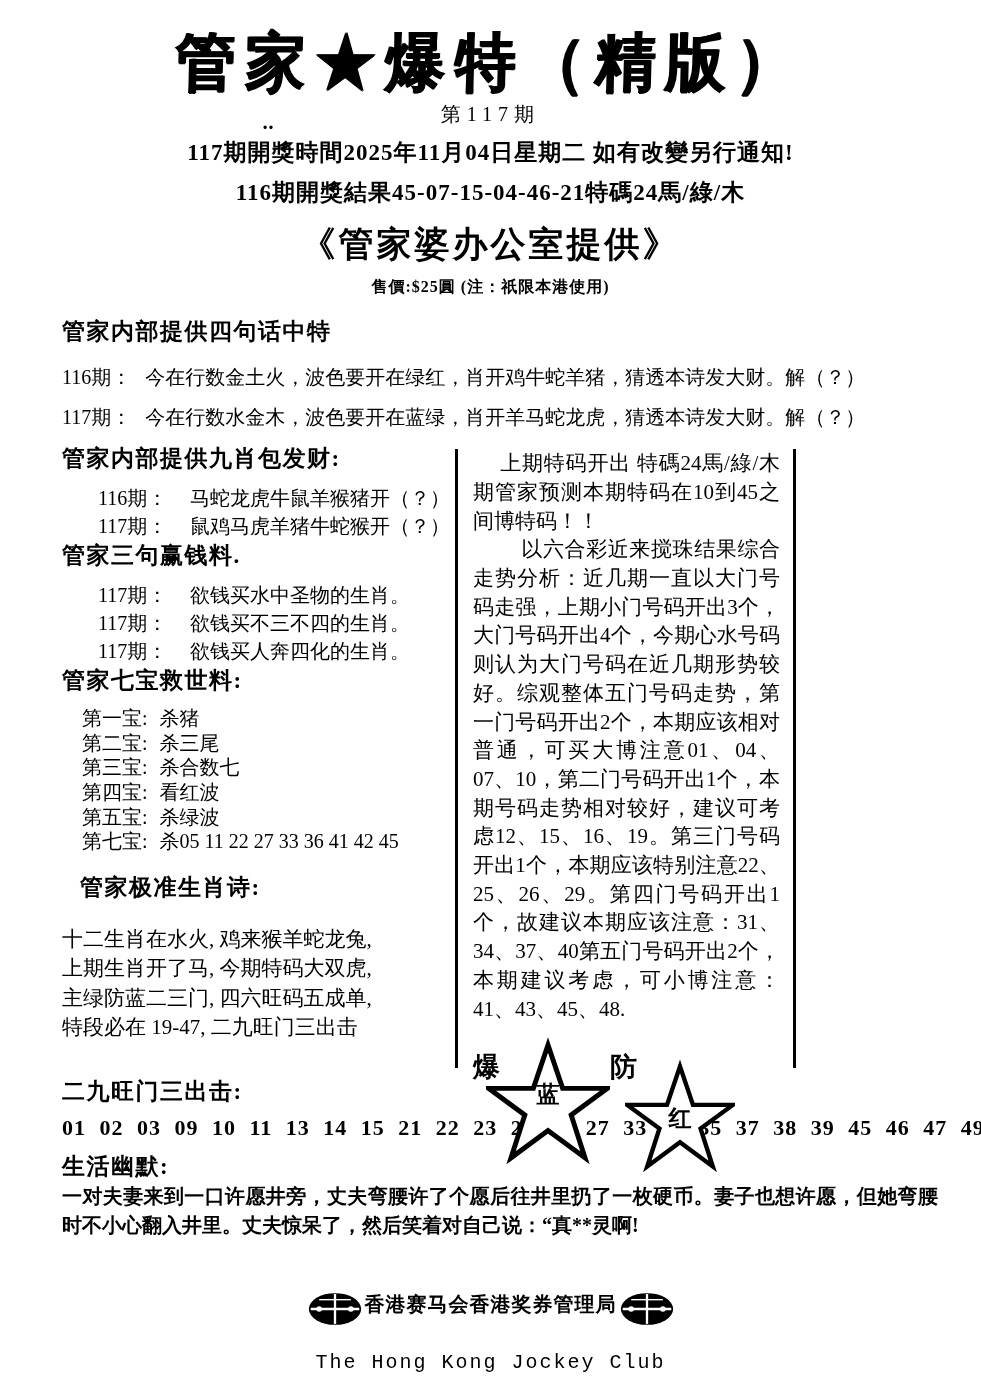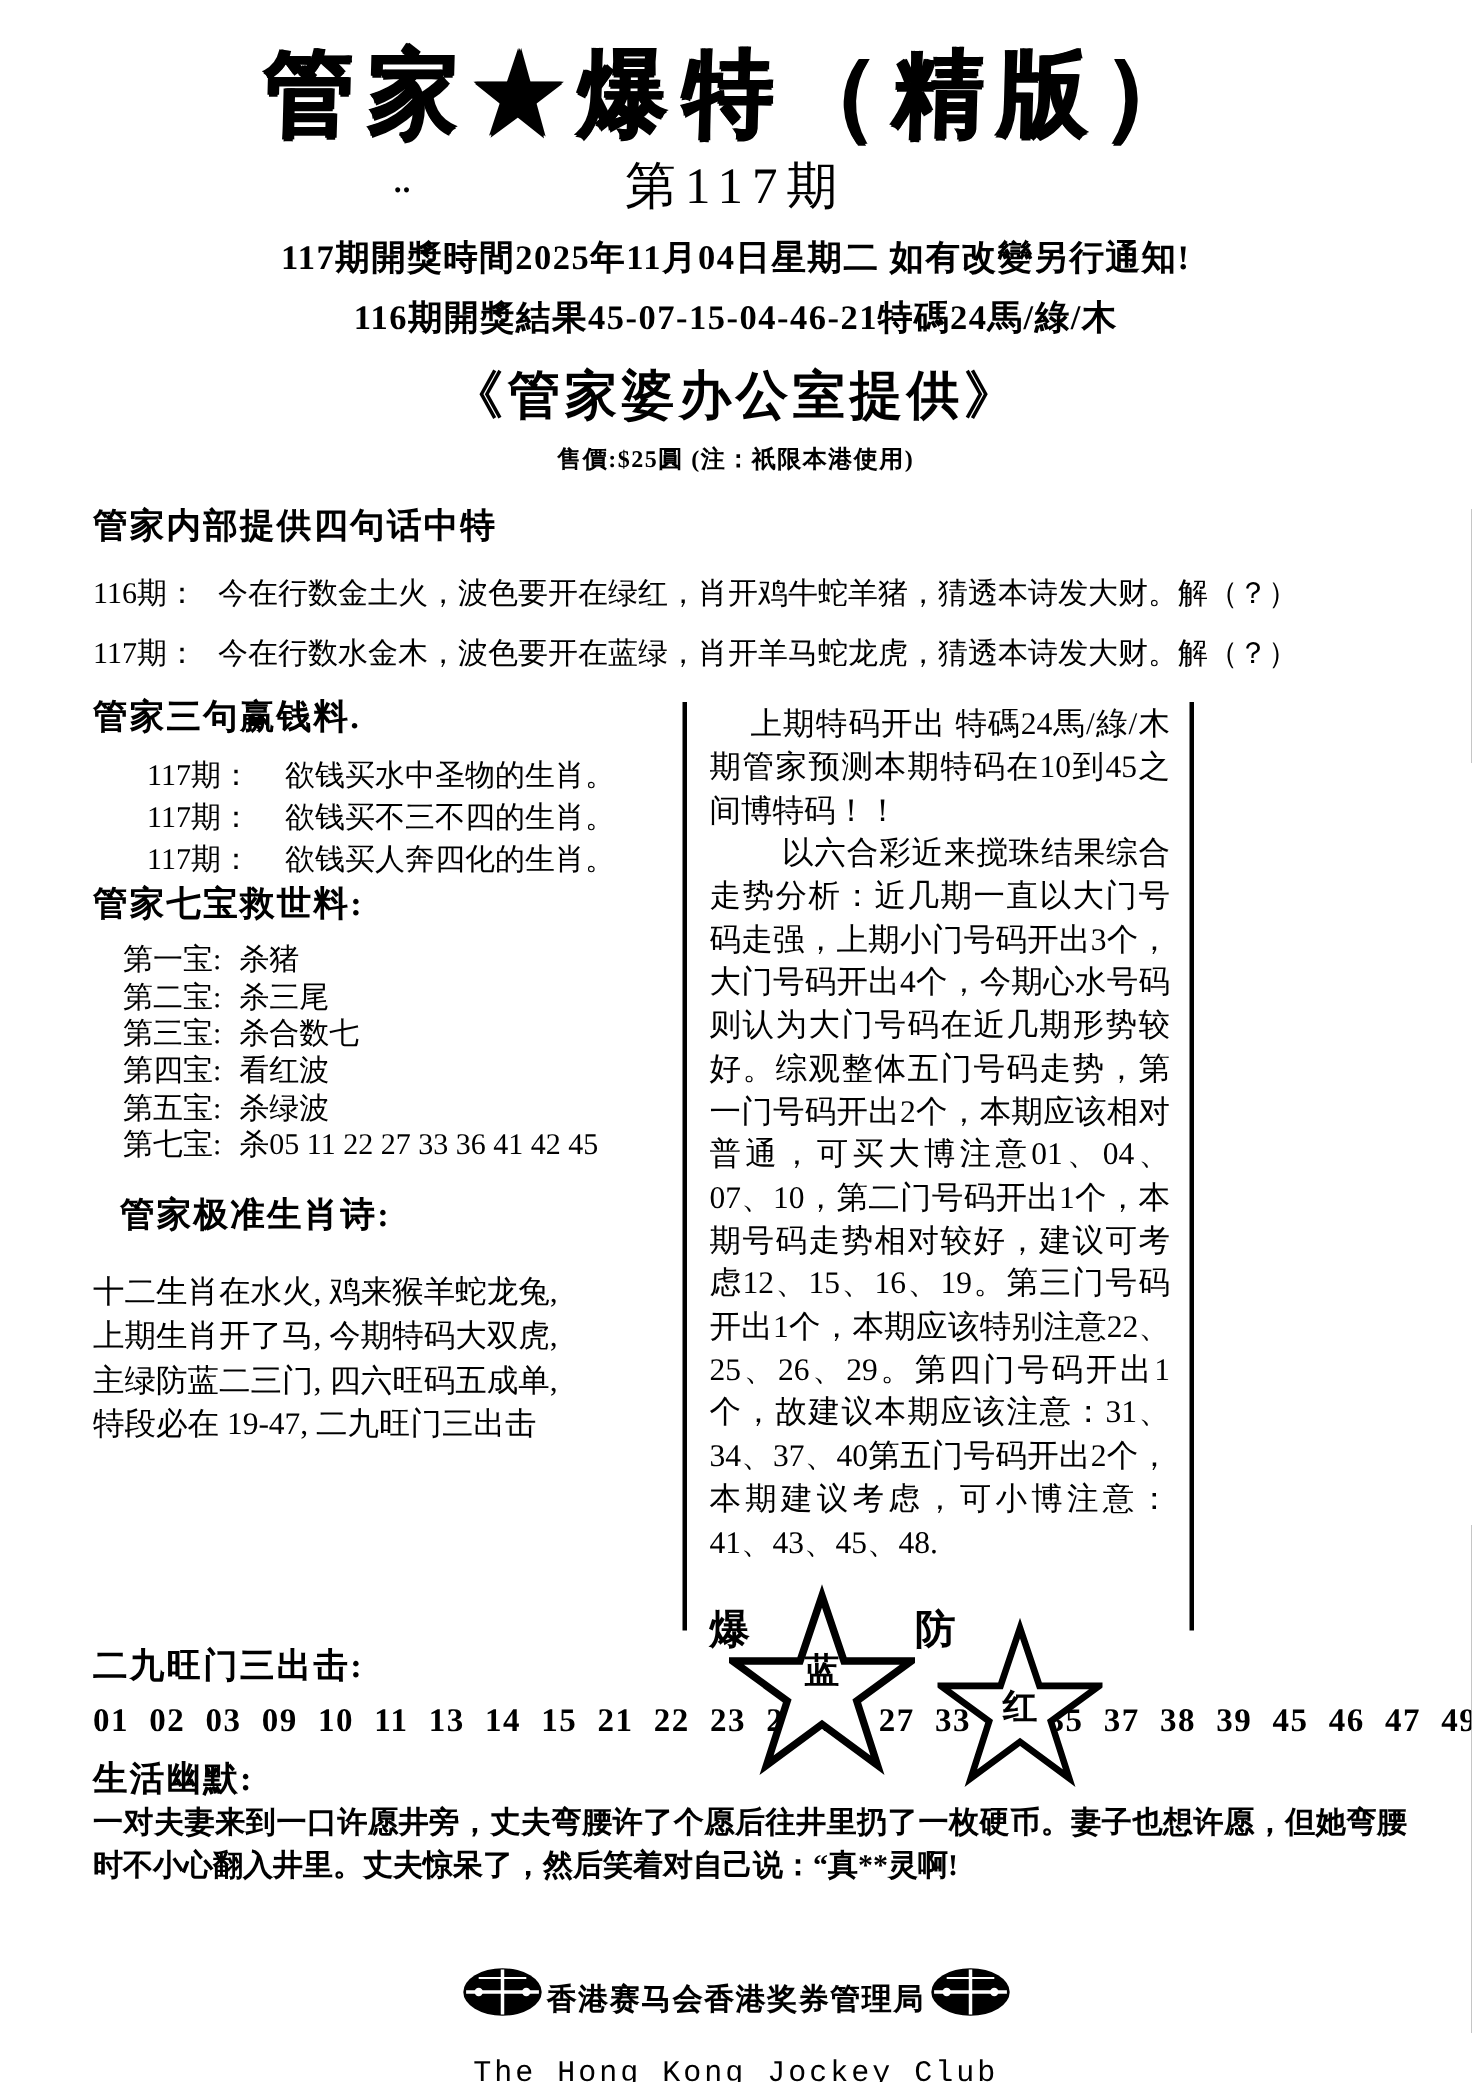"第117期" .issue { font-size: 34px -> 20px }
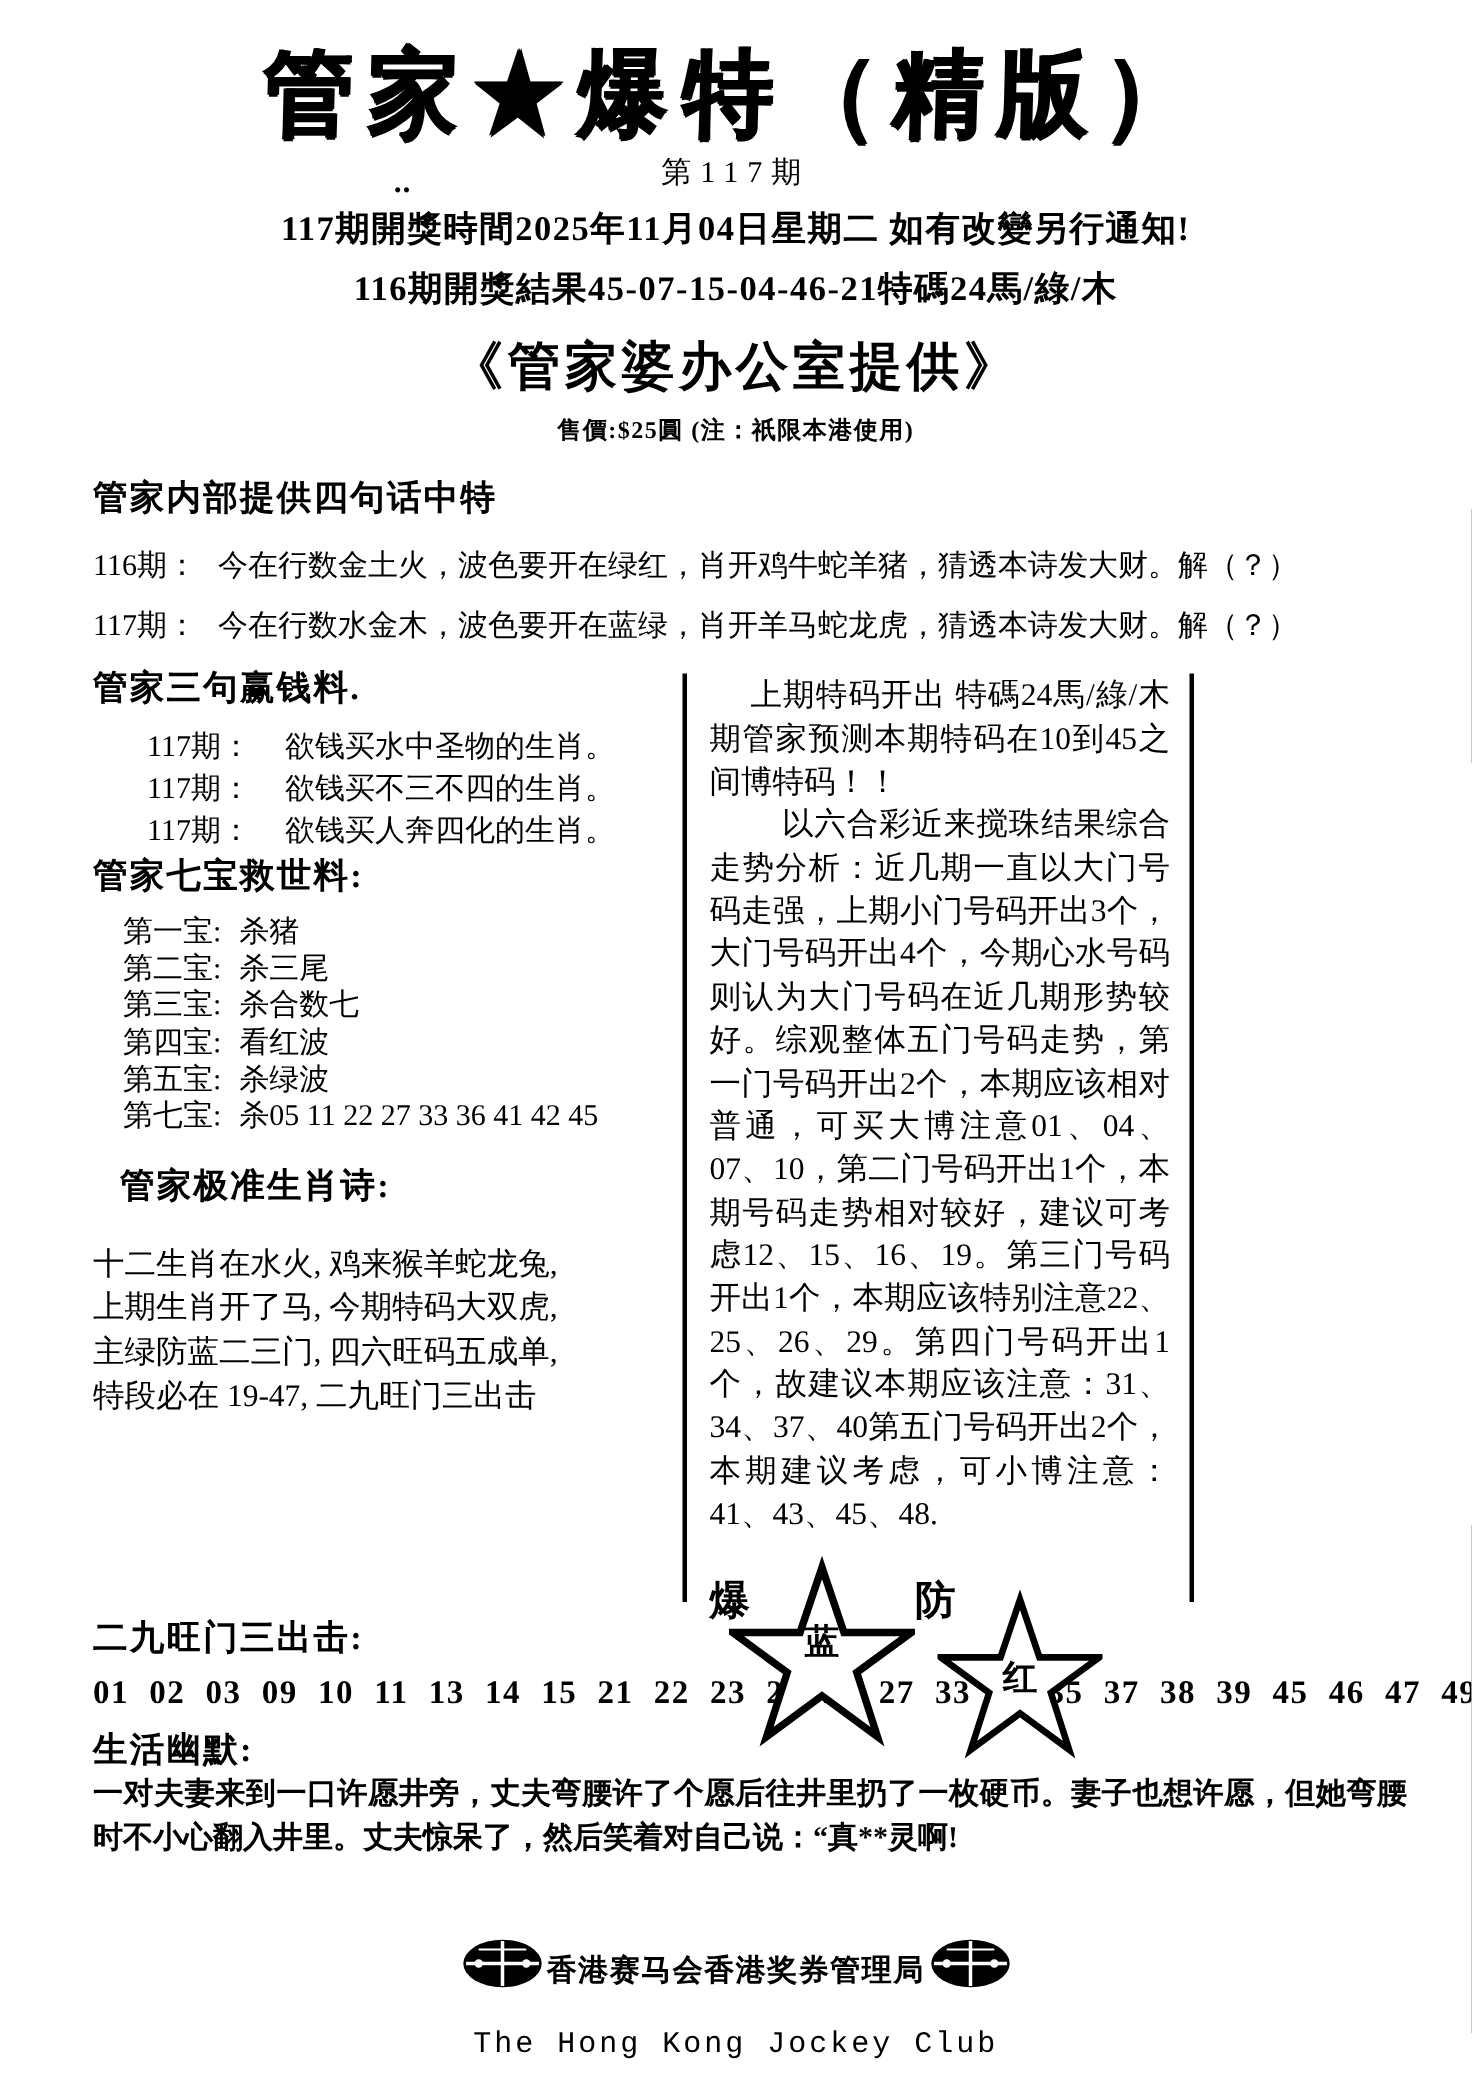"管家内部提供九肖包发财:" div.group { html: none -> <div> <h2>管家内部提供九肖包发财:</h2> <div> <div> <span>116期：</span><span>马蛇龙虎牛鼠羊猴猪开（？）</span> </div> <div> <span>117期：</span><span>鼠鸡马虎羊猪牛蛇猴开（？）</span> </div> </div> </div> }
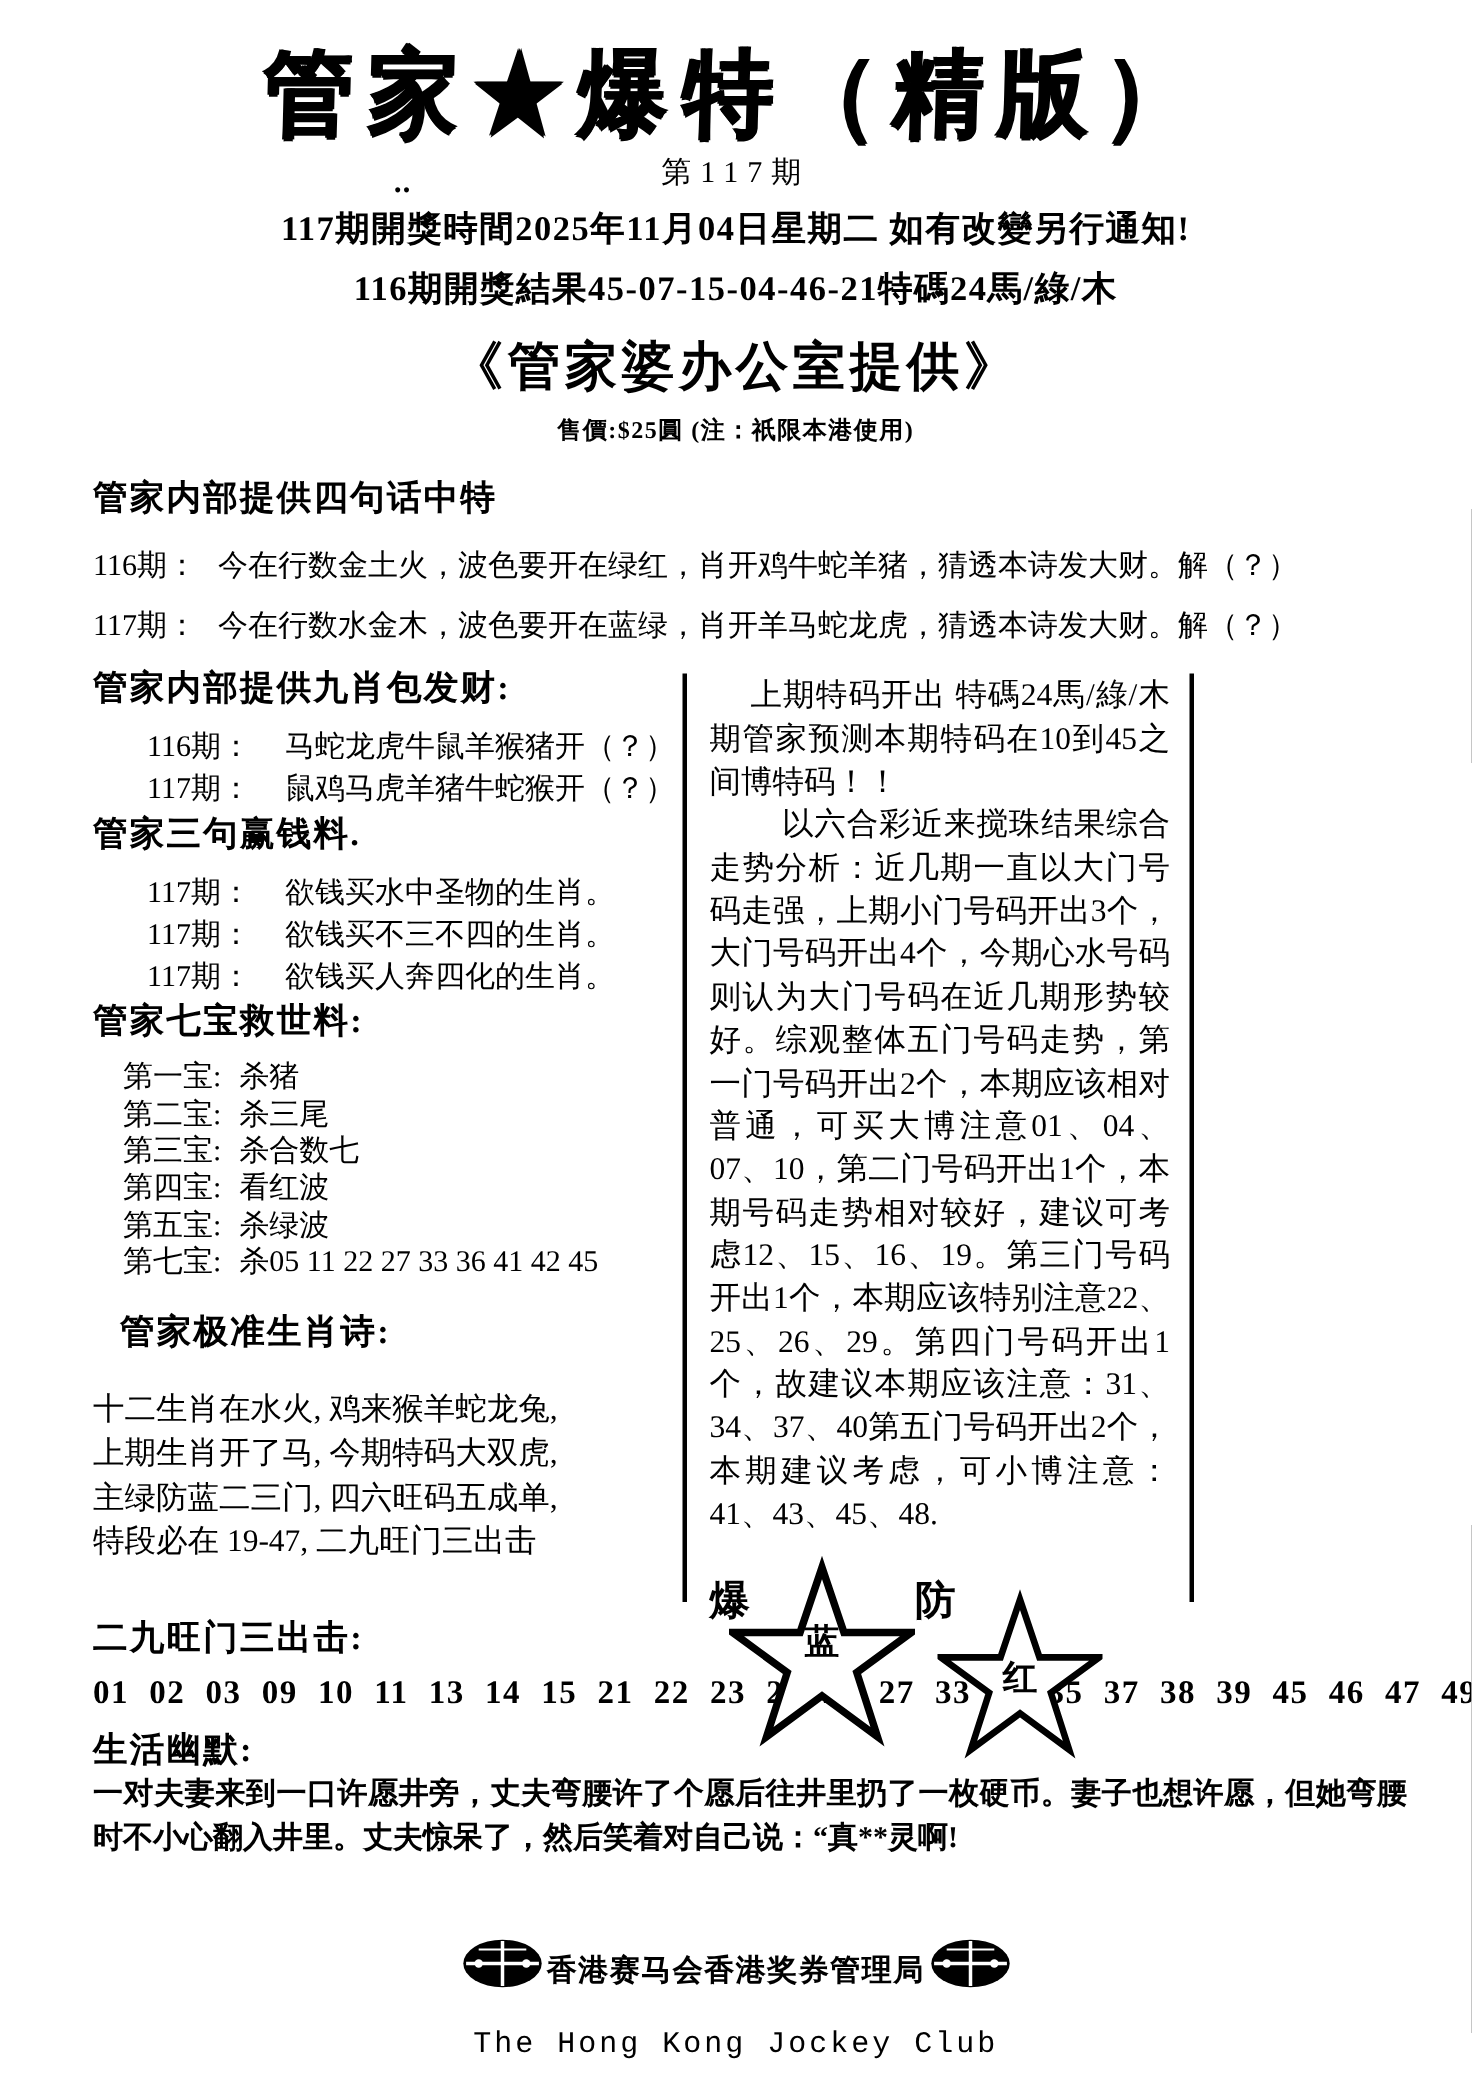"香港赛马会香港奖券管理局" .org-row { align-items: flex-end -> flex-start }
